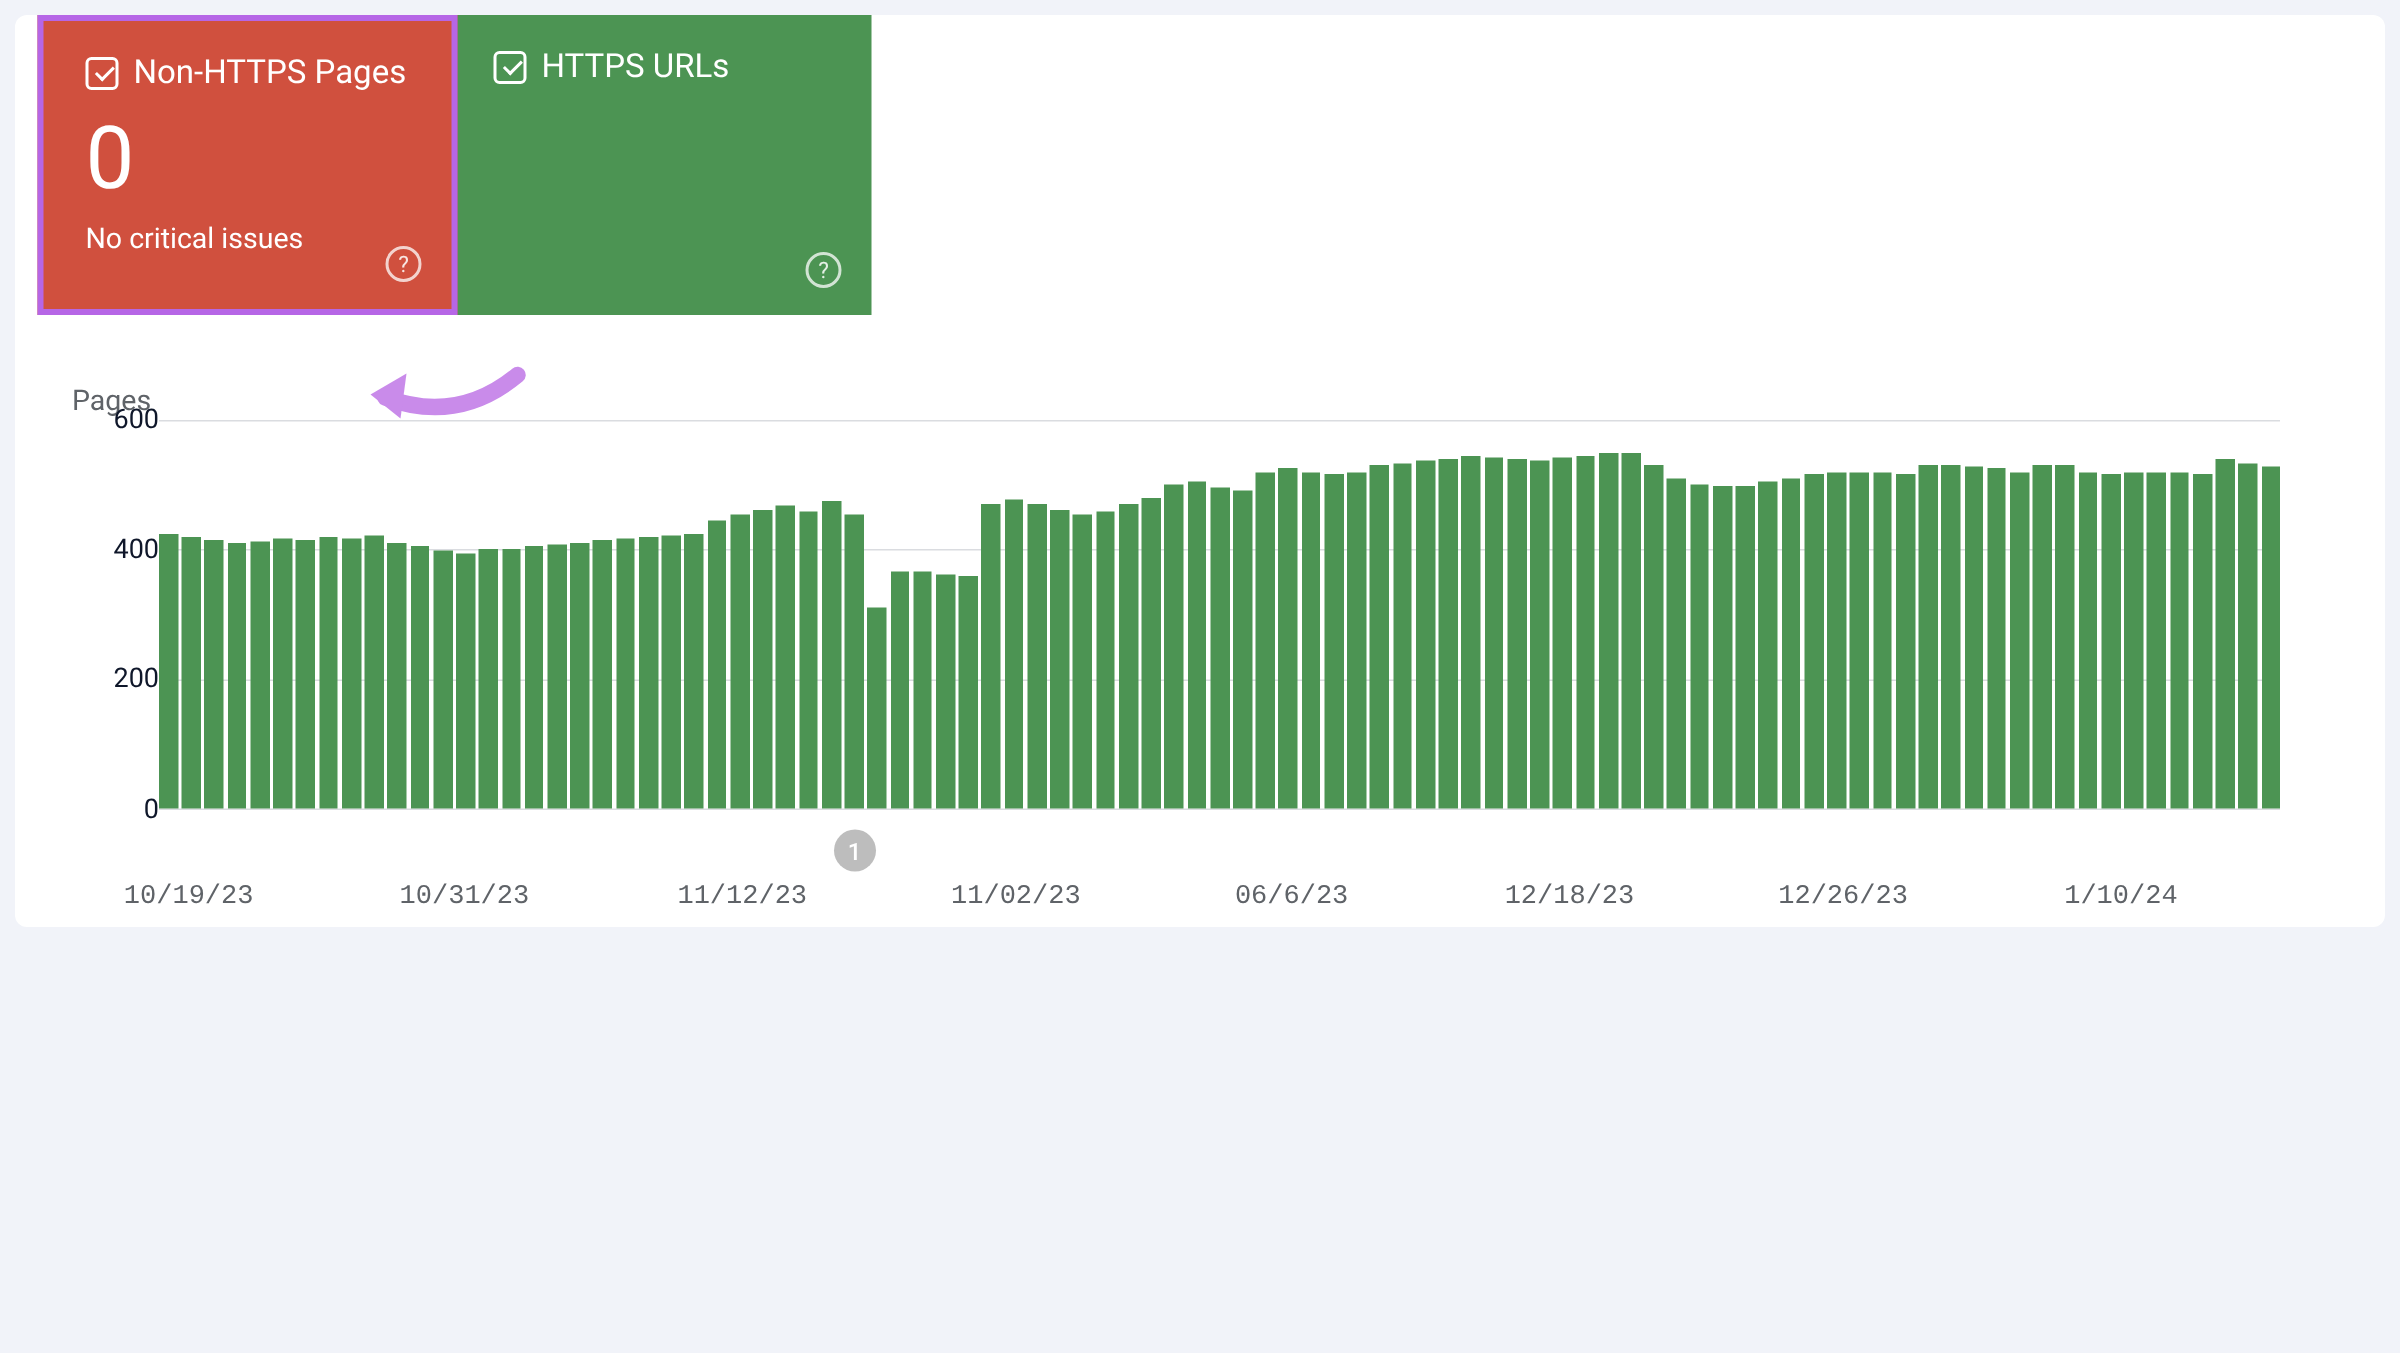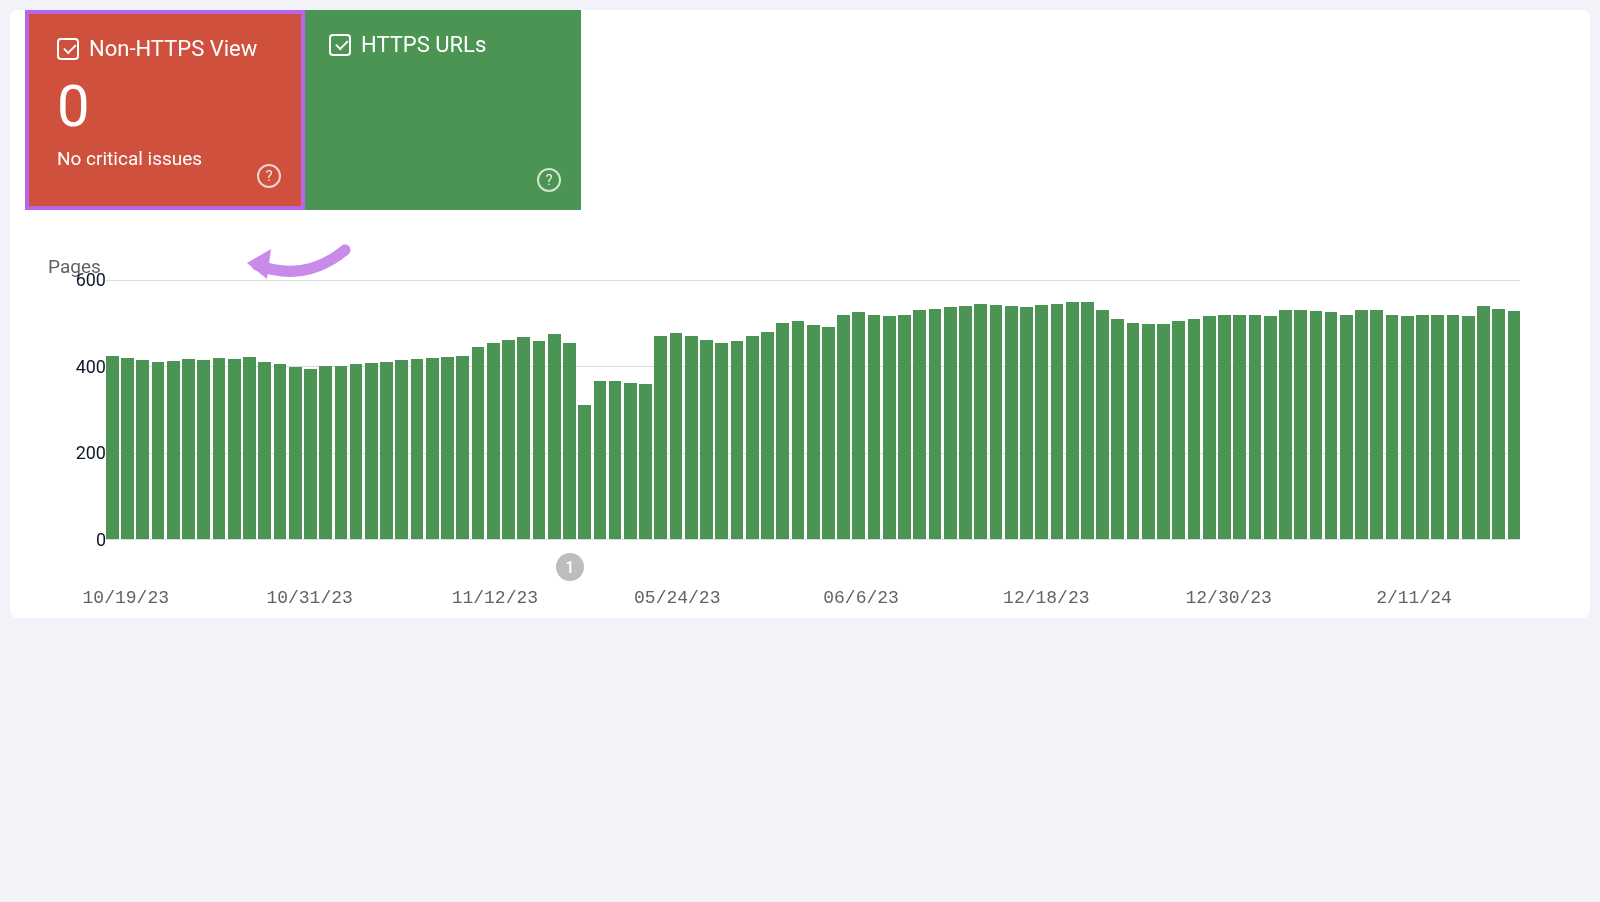"Non-HTTPS View" span { text: View -> Pages }
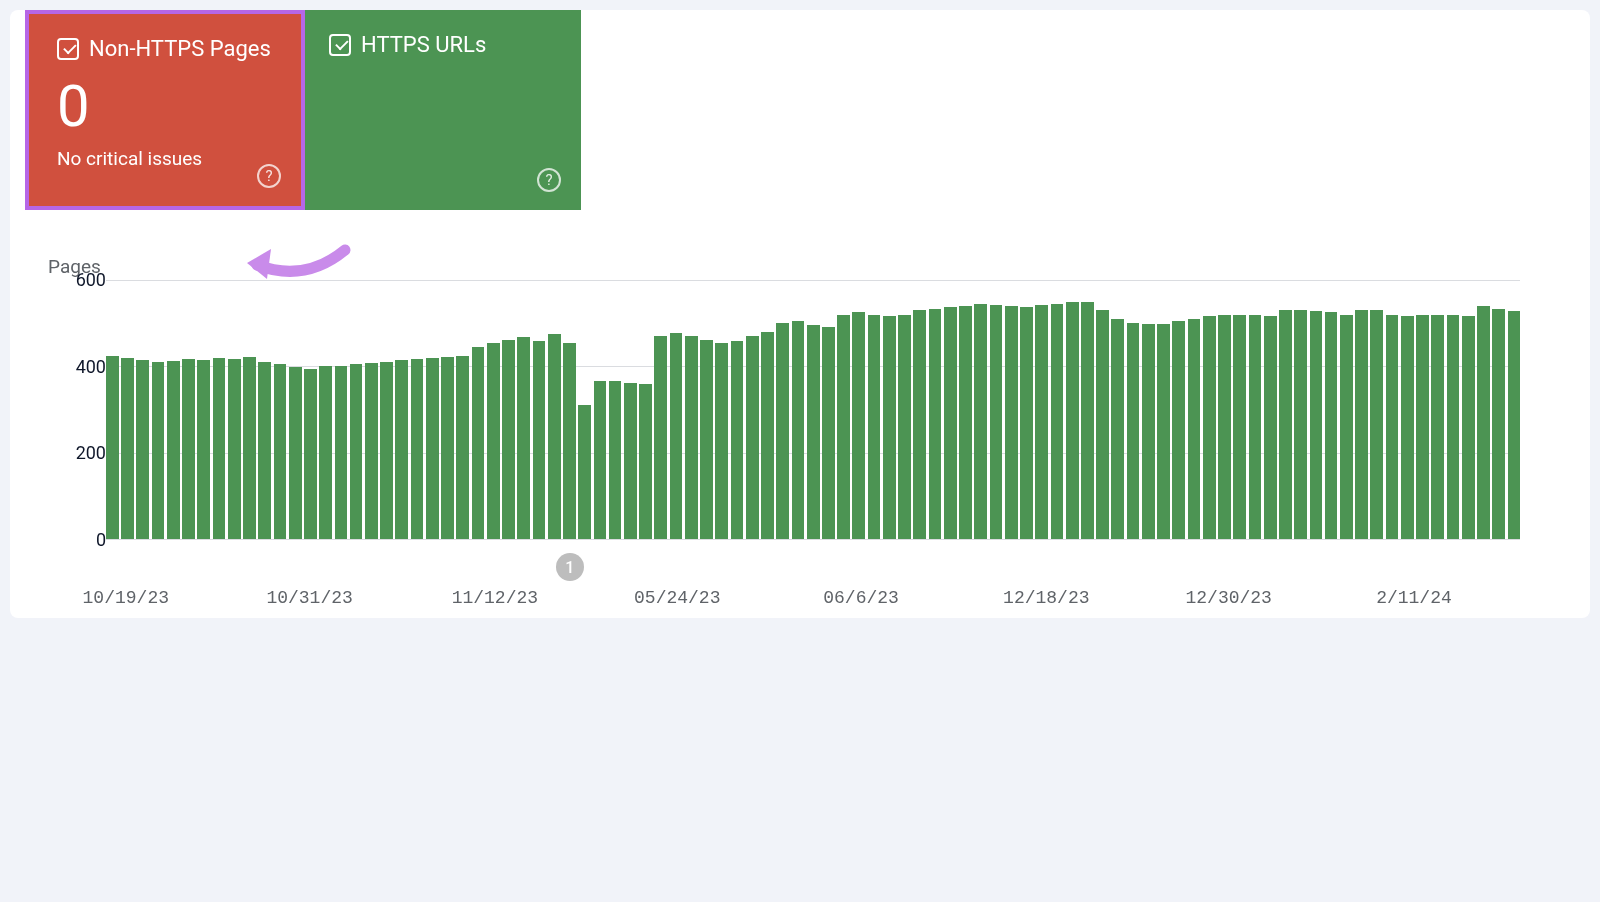"05/24/23" span.x-tick { text: 05/24/23 -> 11/02/23 }
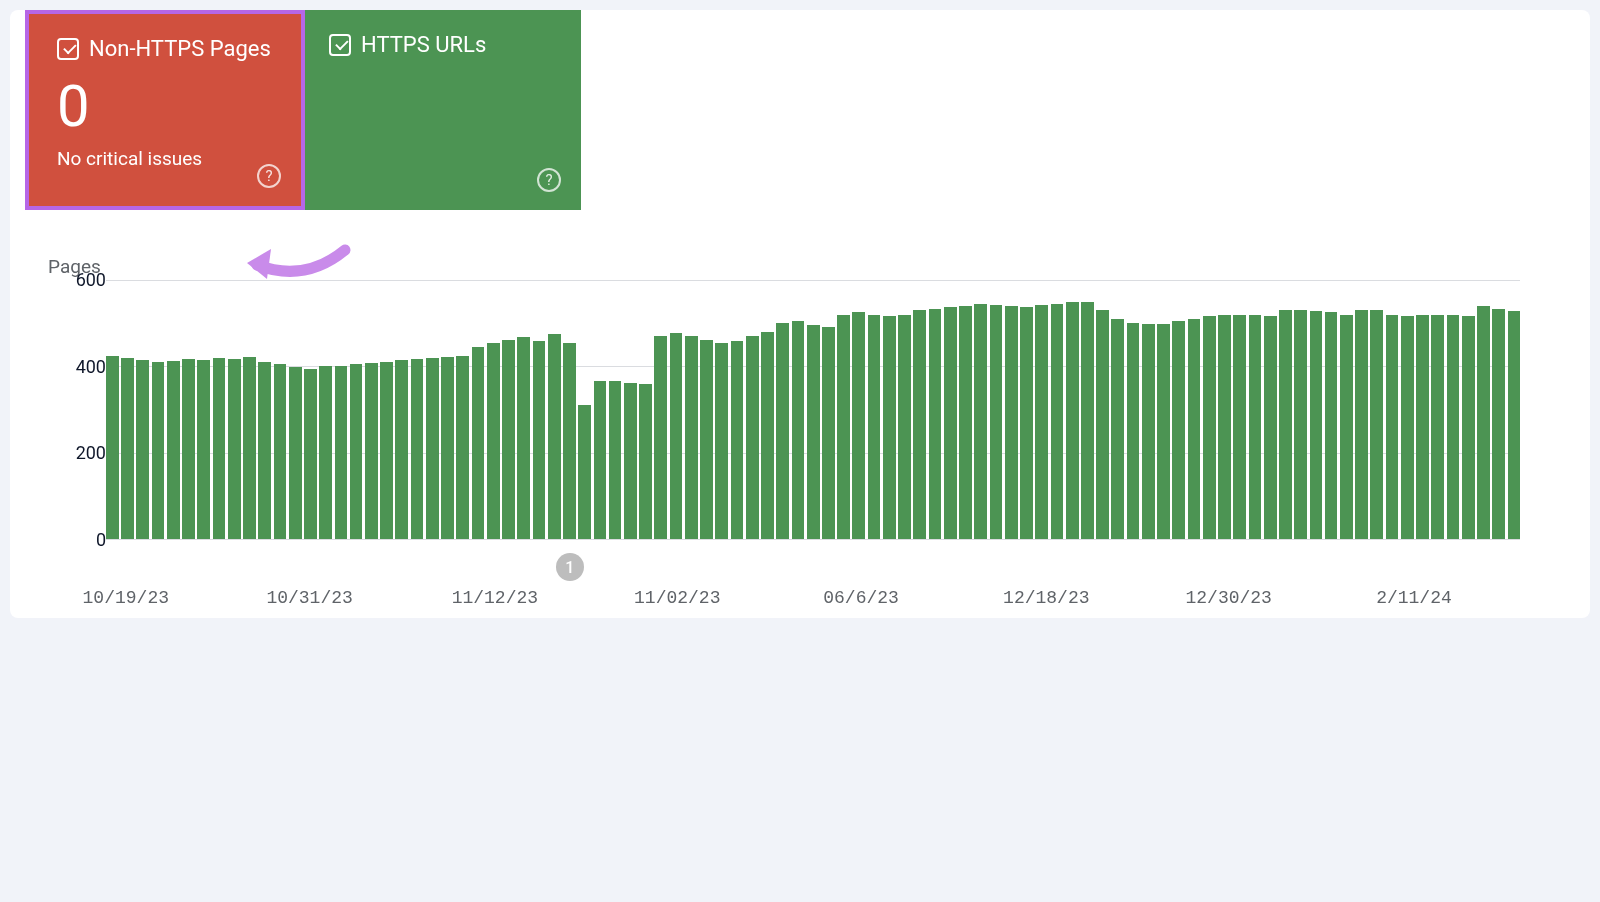"12/30/23" span.x-tick { text: 12/30/23 -> 12/26/23 }
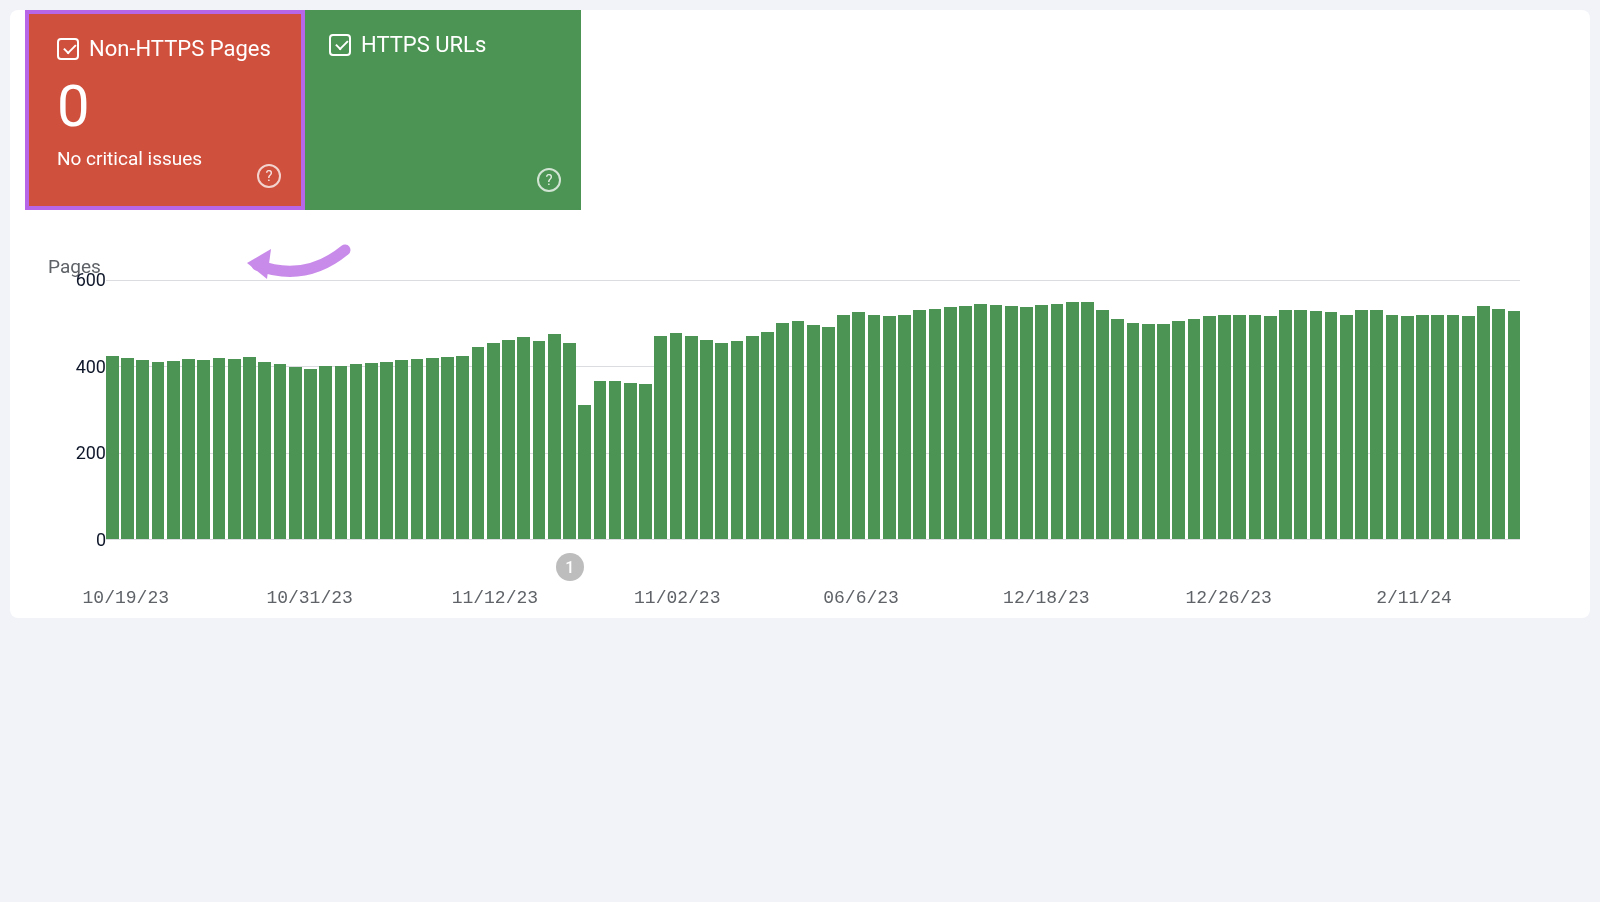"2/11/24" span.x-tick { text: 2/11/24 -> 1/10/24 }
